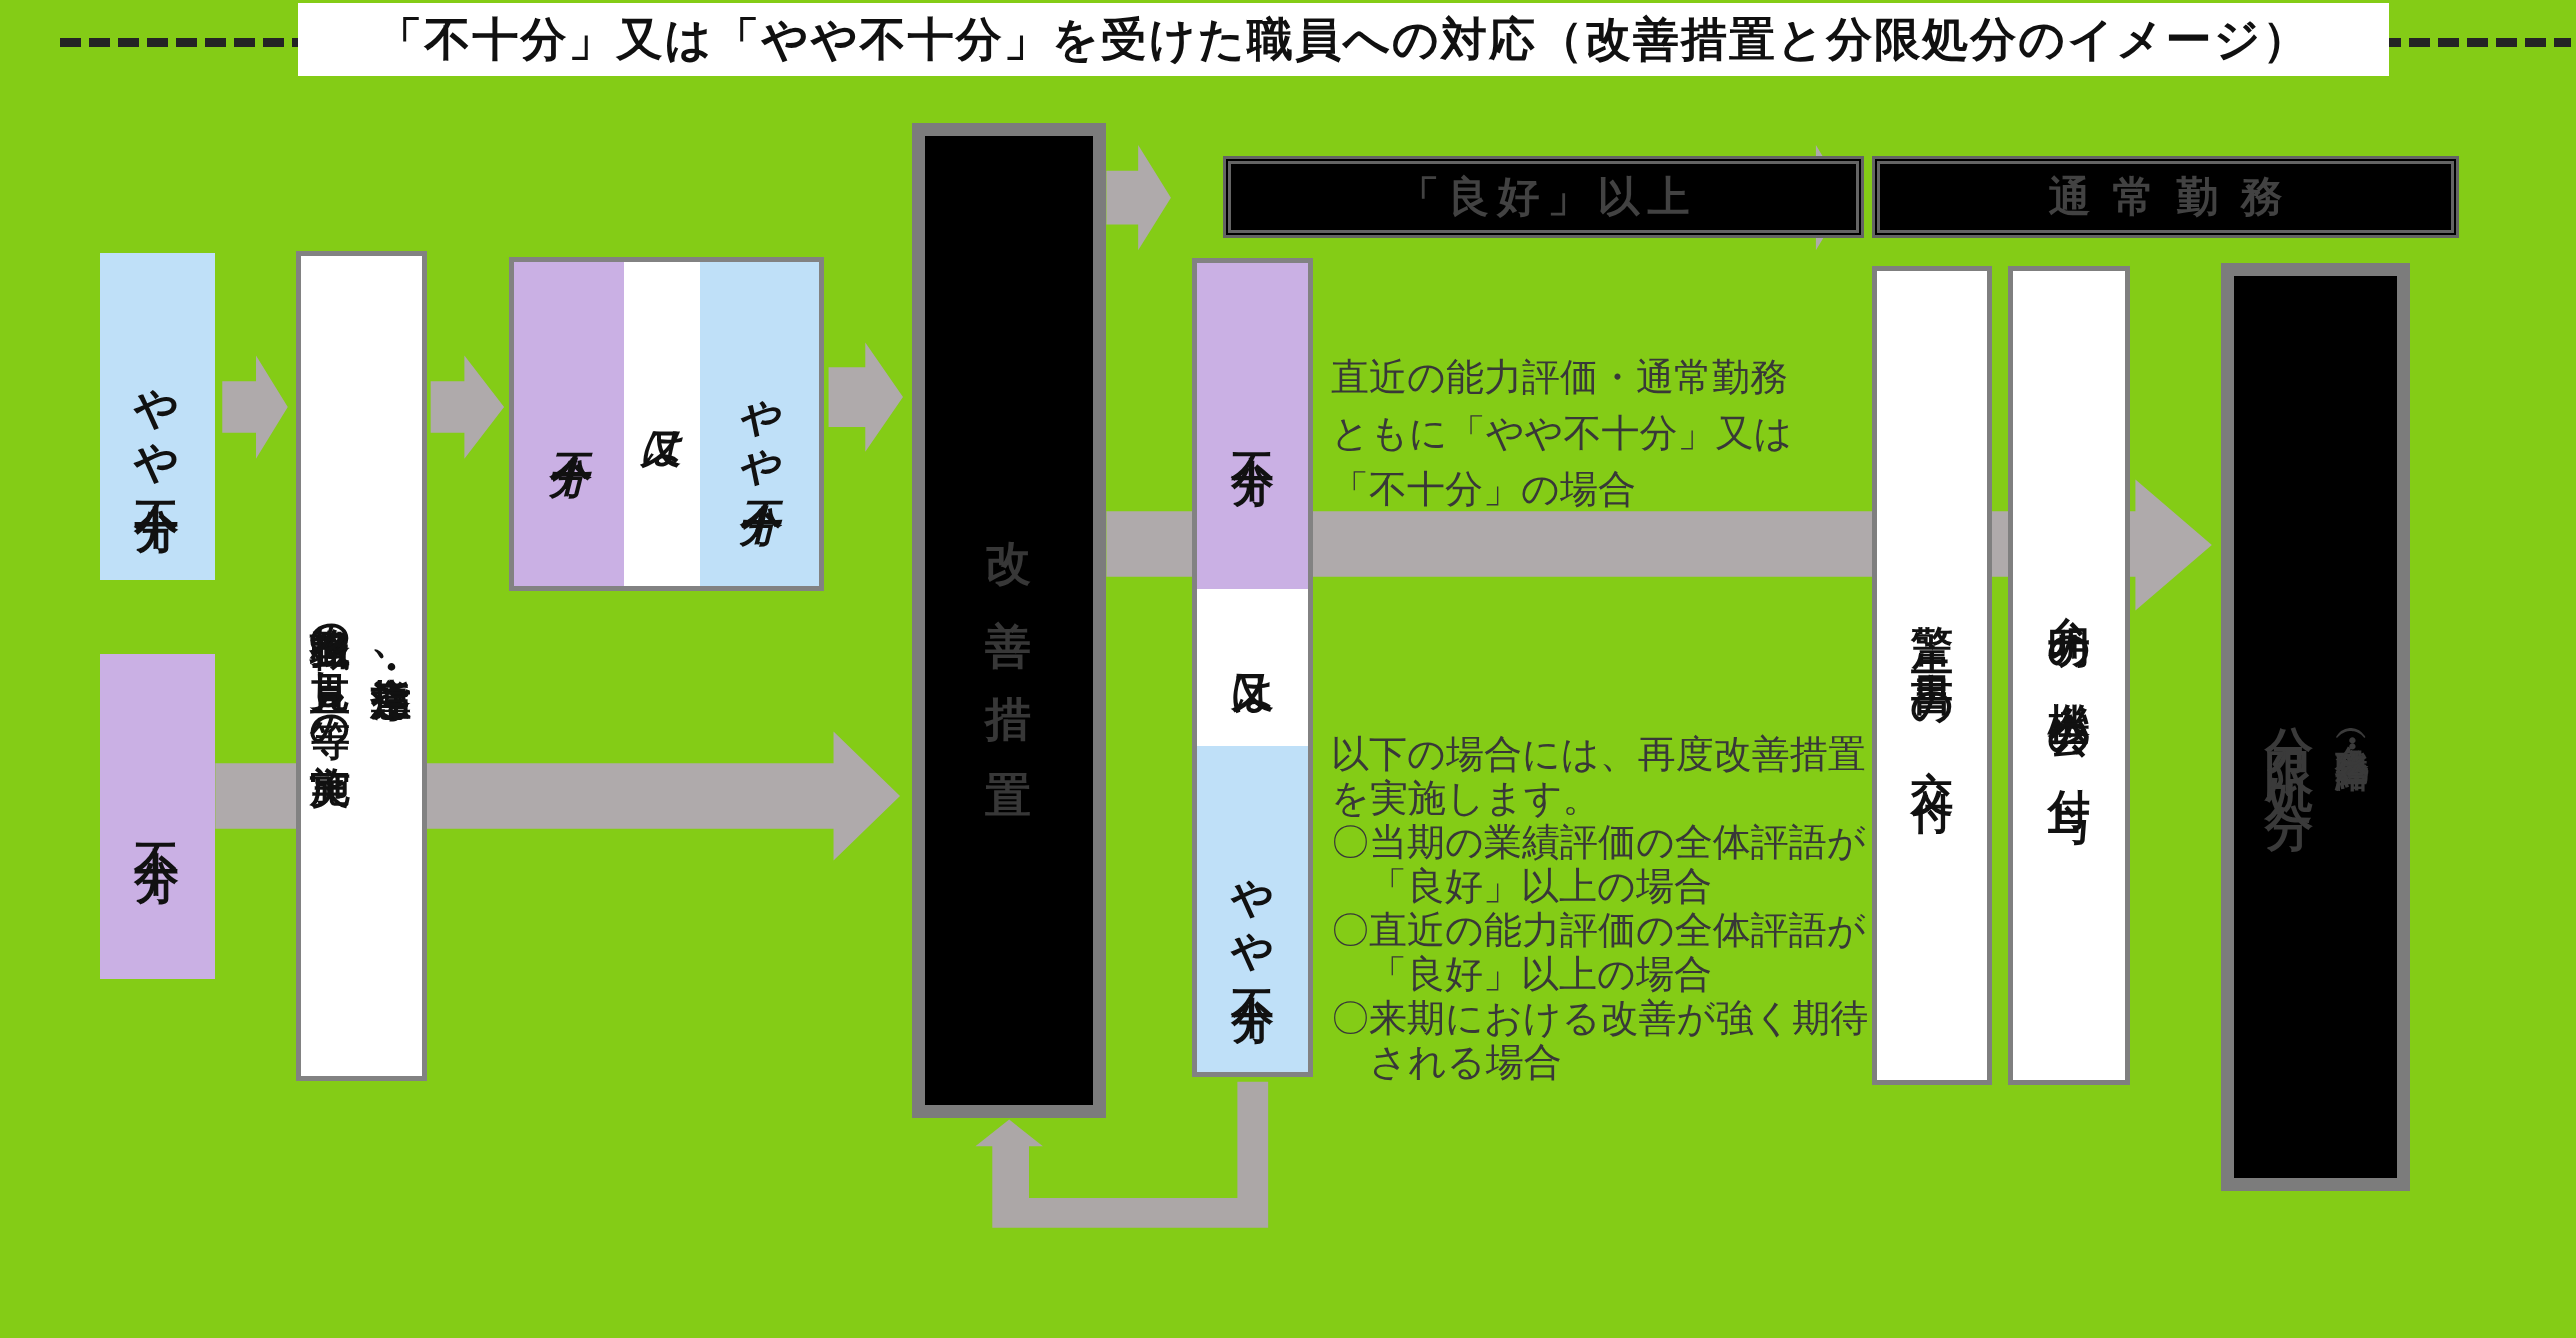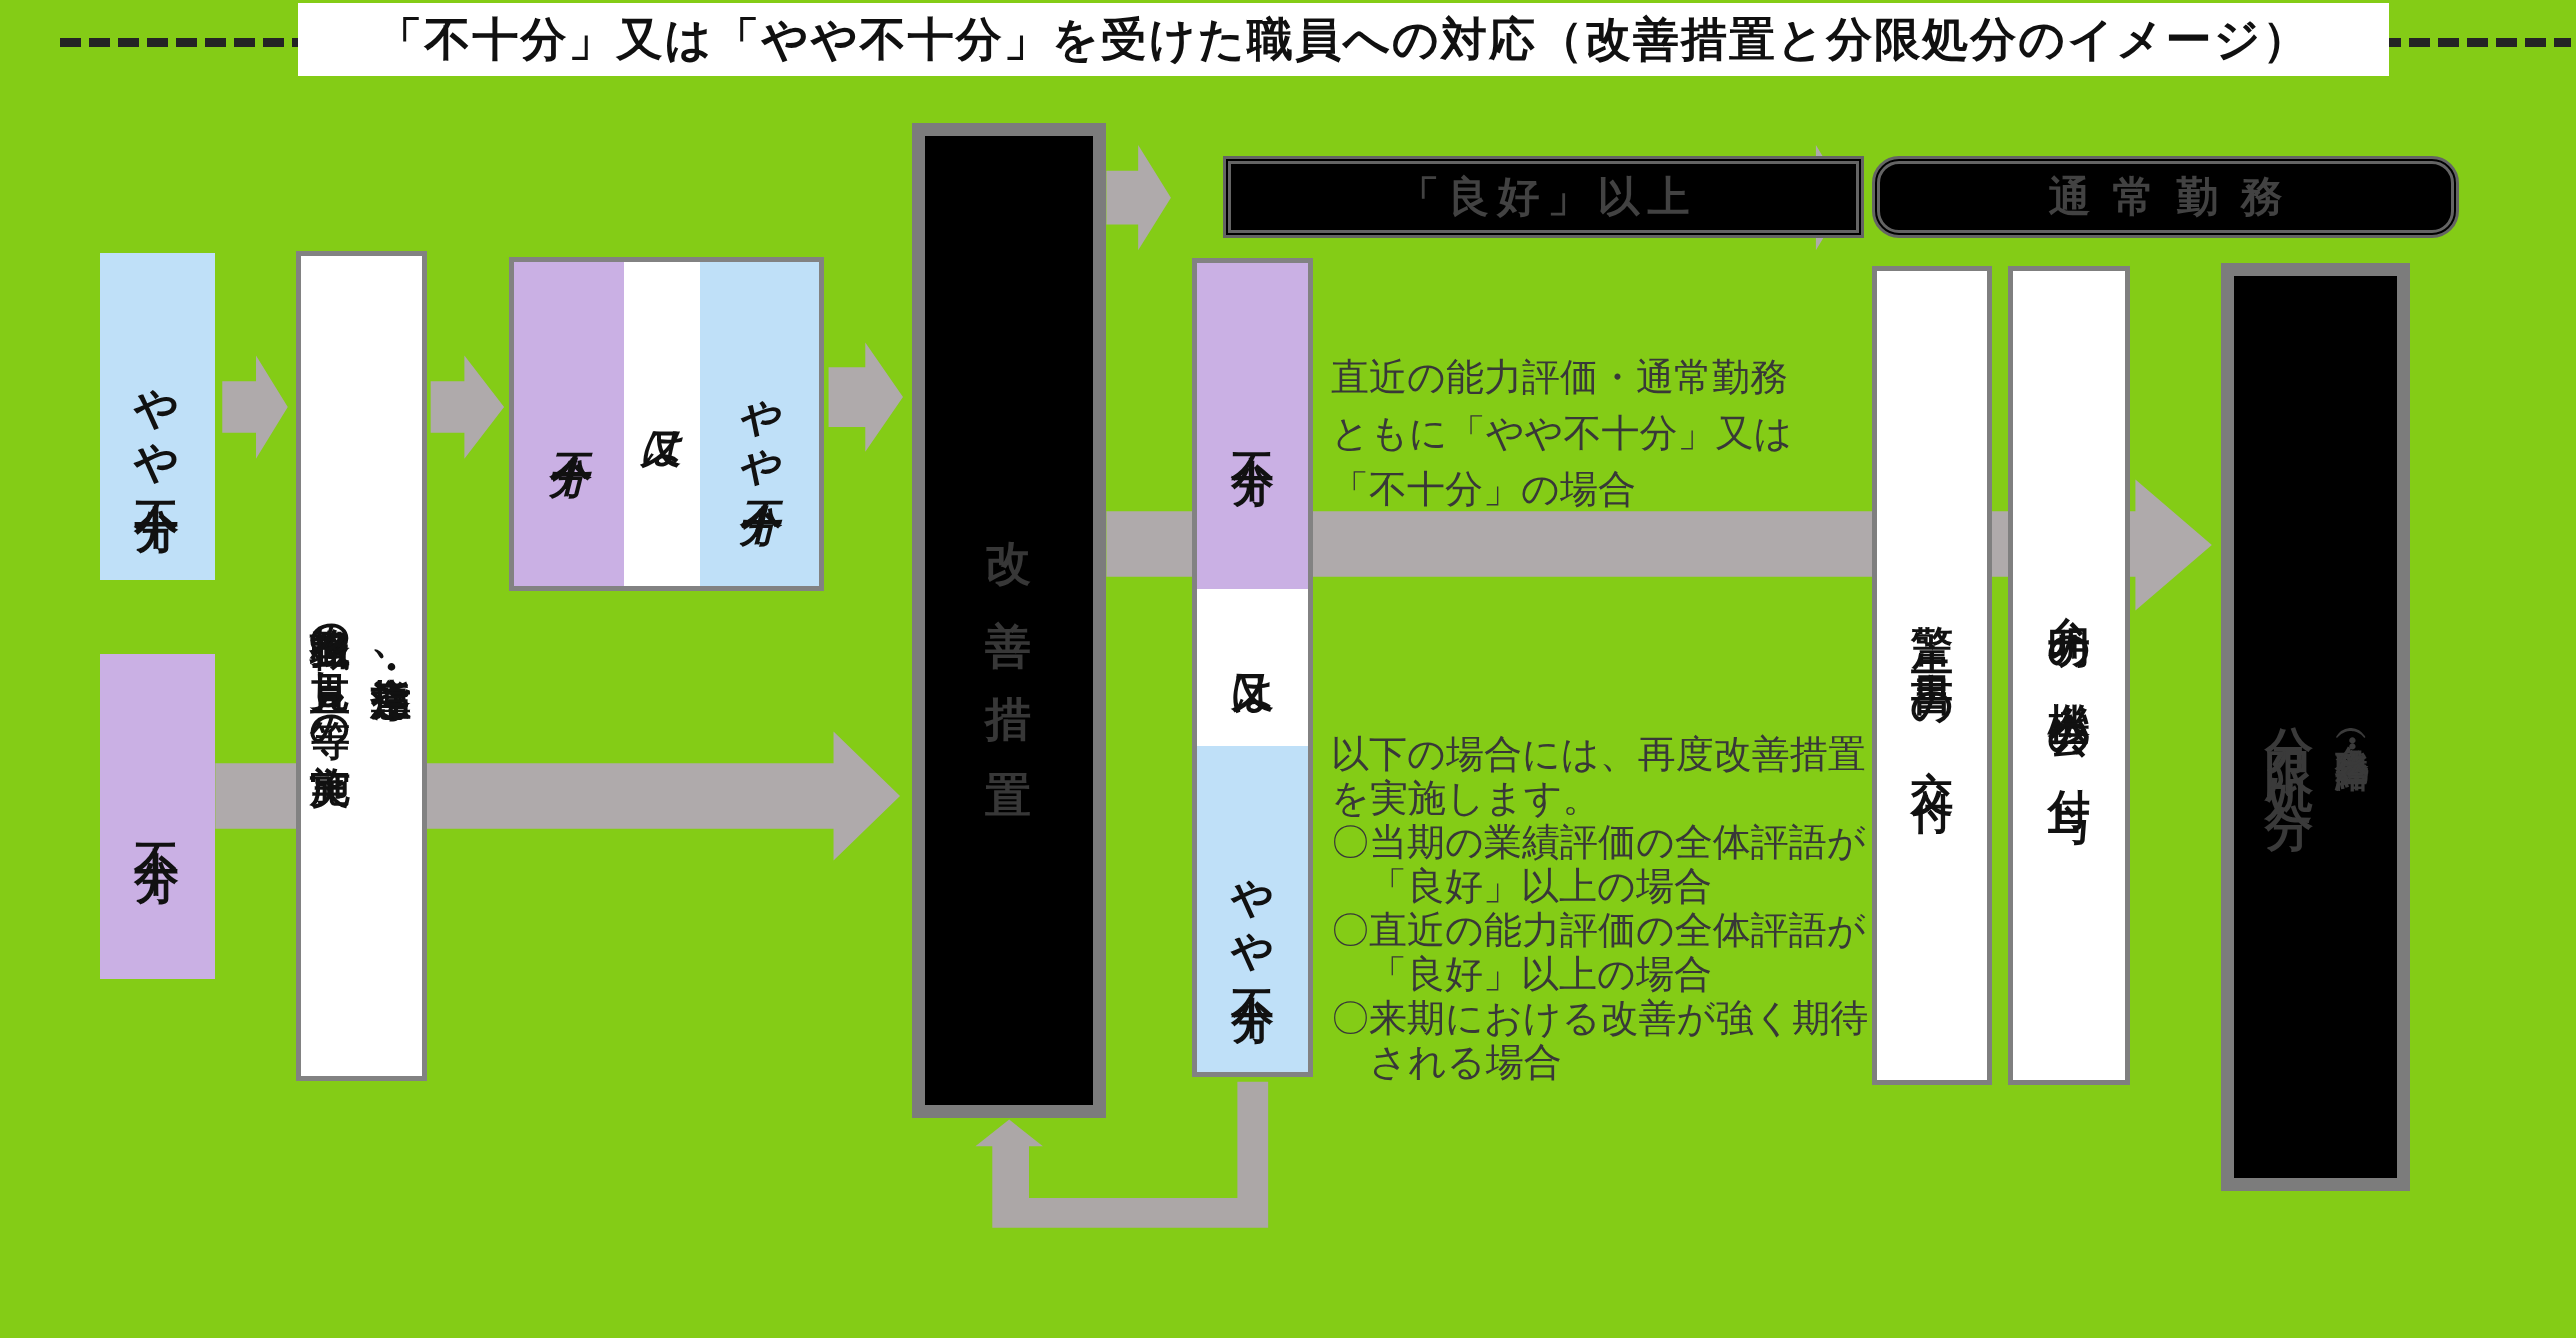"通常勤務" .tsujou-box { border-radius: 27px -> none }
